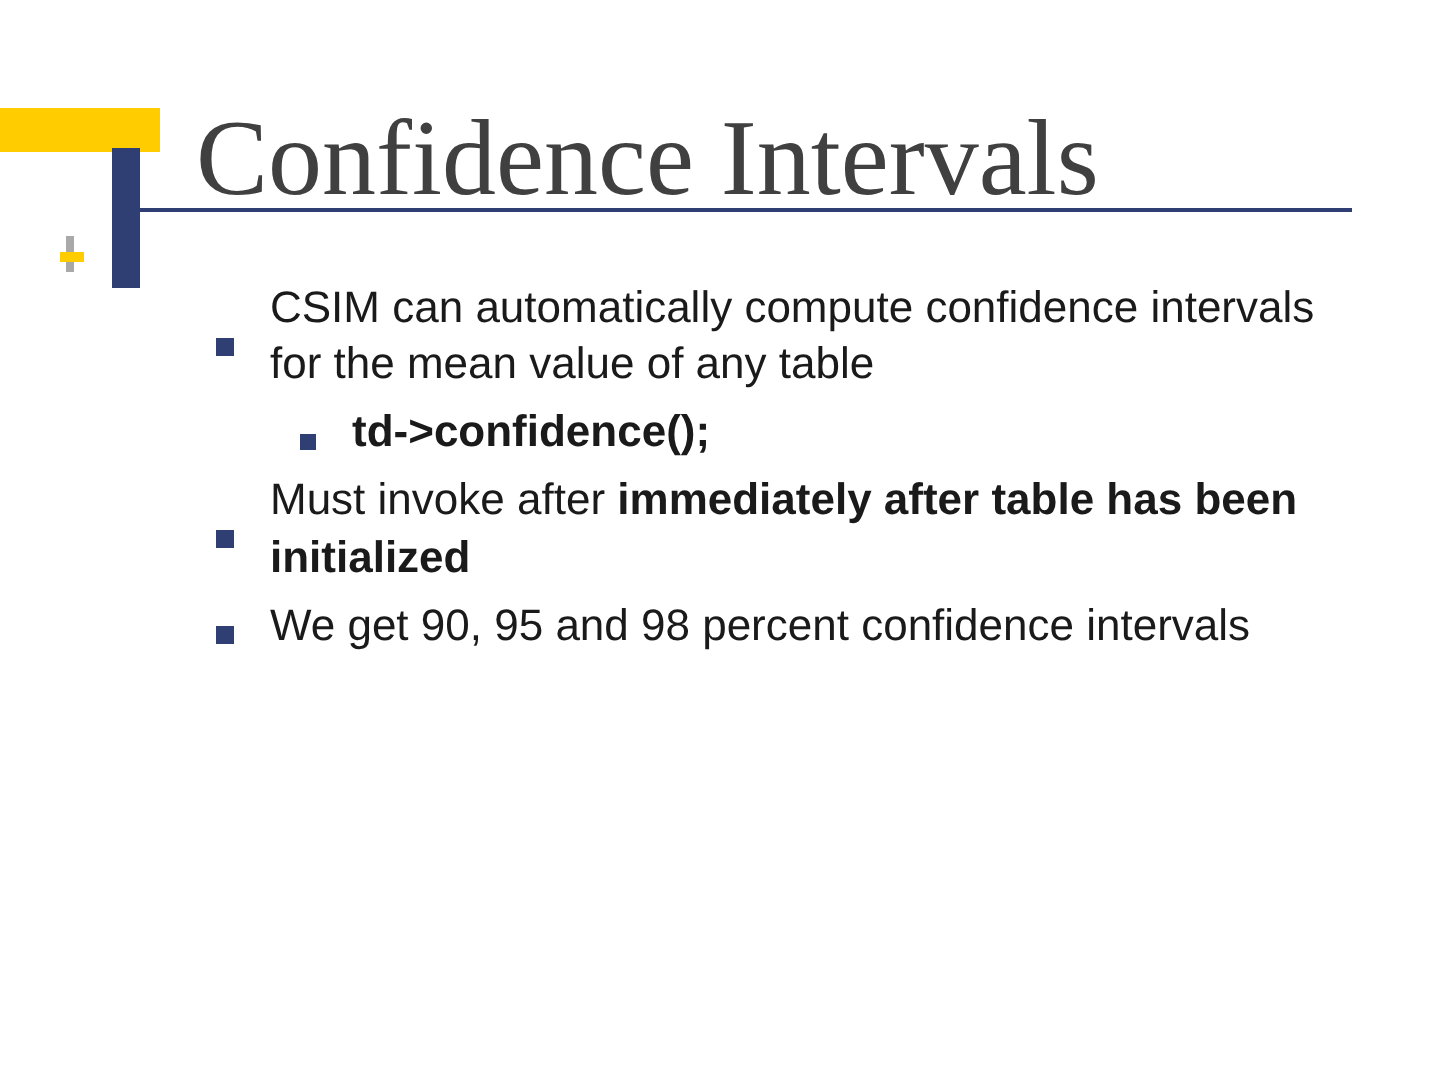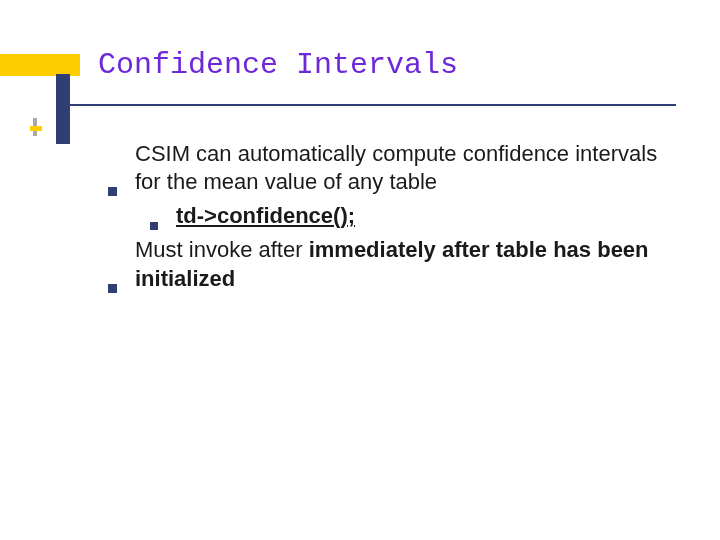"Confidence Intervals" .title-text { color: #6d28d9 -> #404040; font-family: Liberation Mono, monospace -> Liberation Serif, serif; font-size: 30px -> 54px }
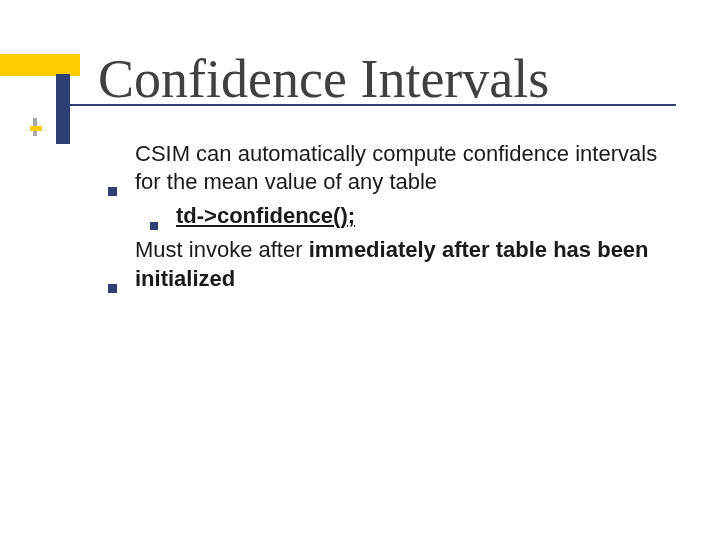"CSIM can automatically compute" .bullet-row { align-items: flex-end -> center }
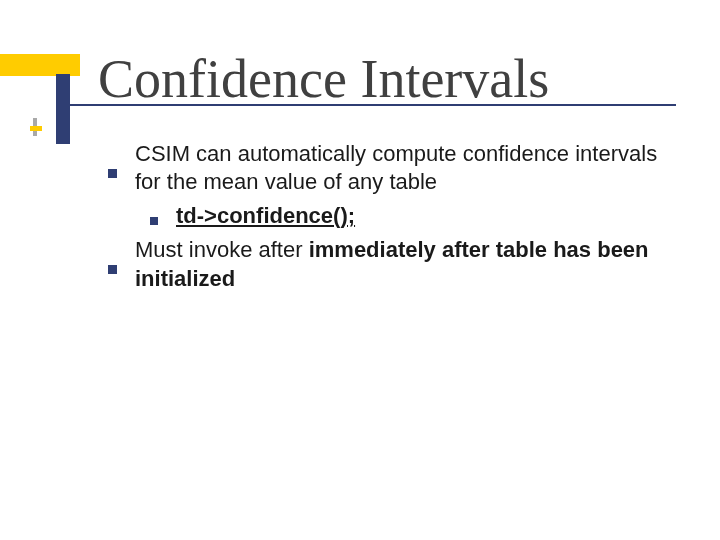"td->confidence();" .sub { text-decoration: underline -> none }
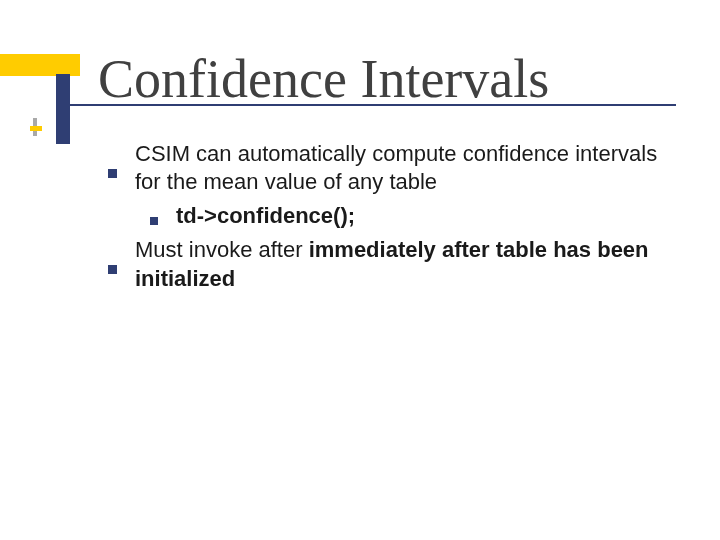"We get 90, 95 and" div.bullet-row { html: none -> <div> <div></div> <div>We get 90, 95 and 98 percent confidence intervals</div> </div> }
